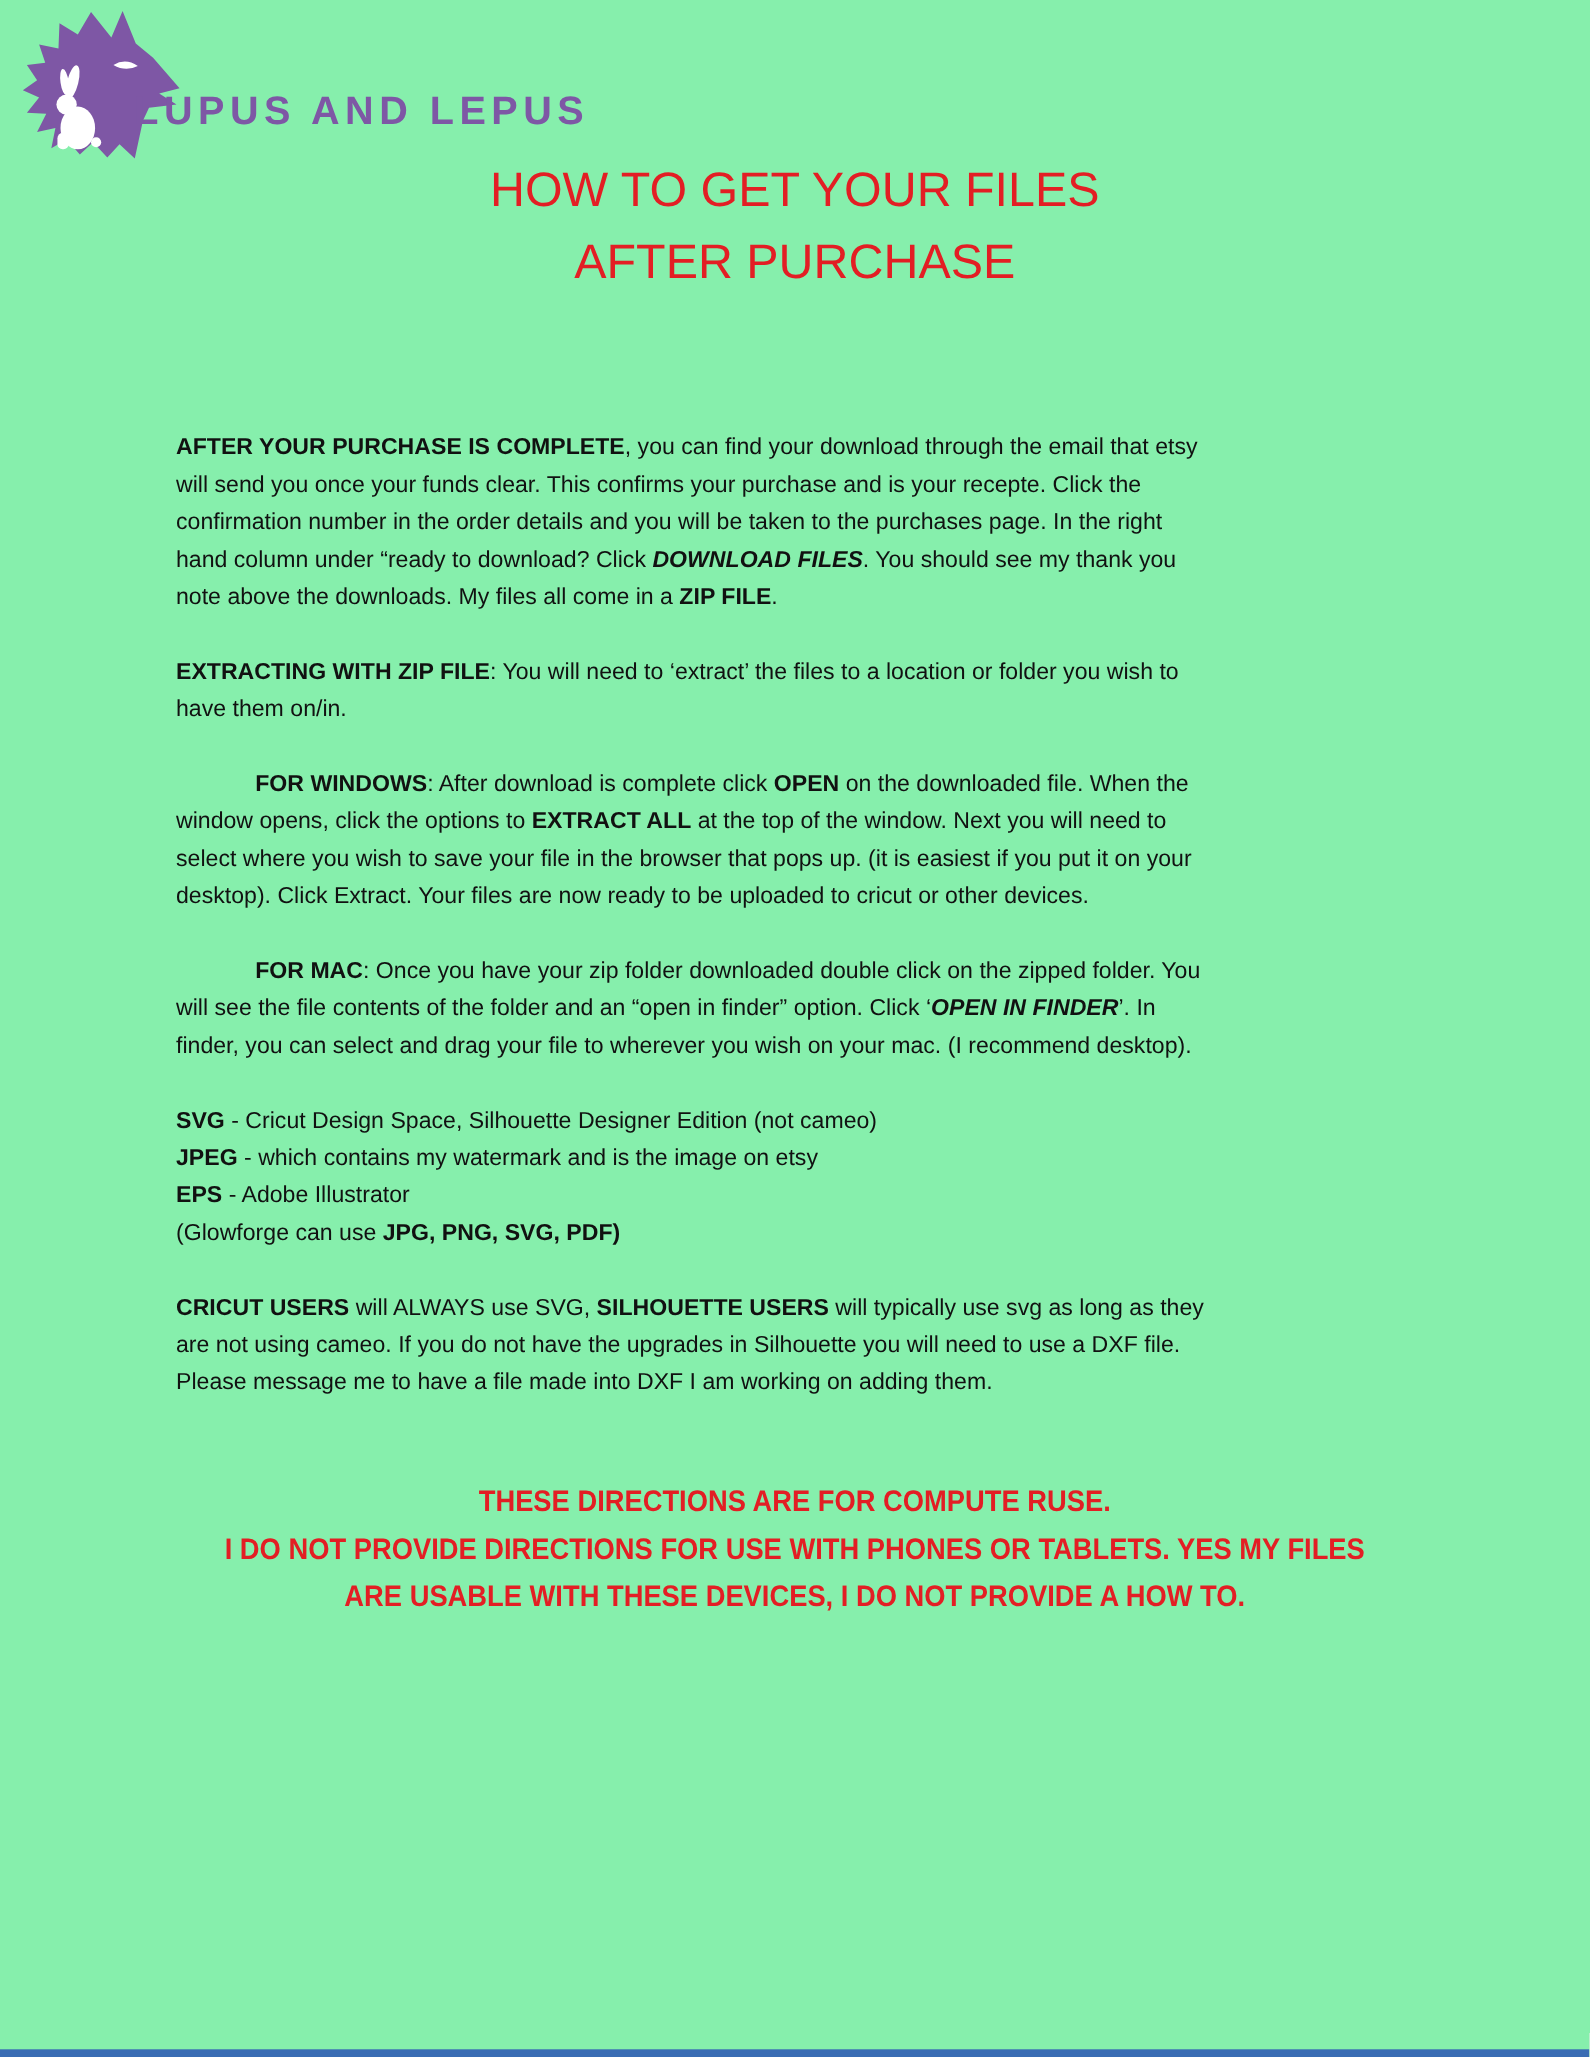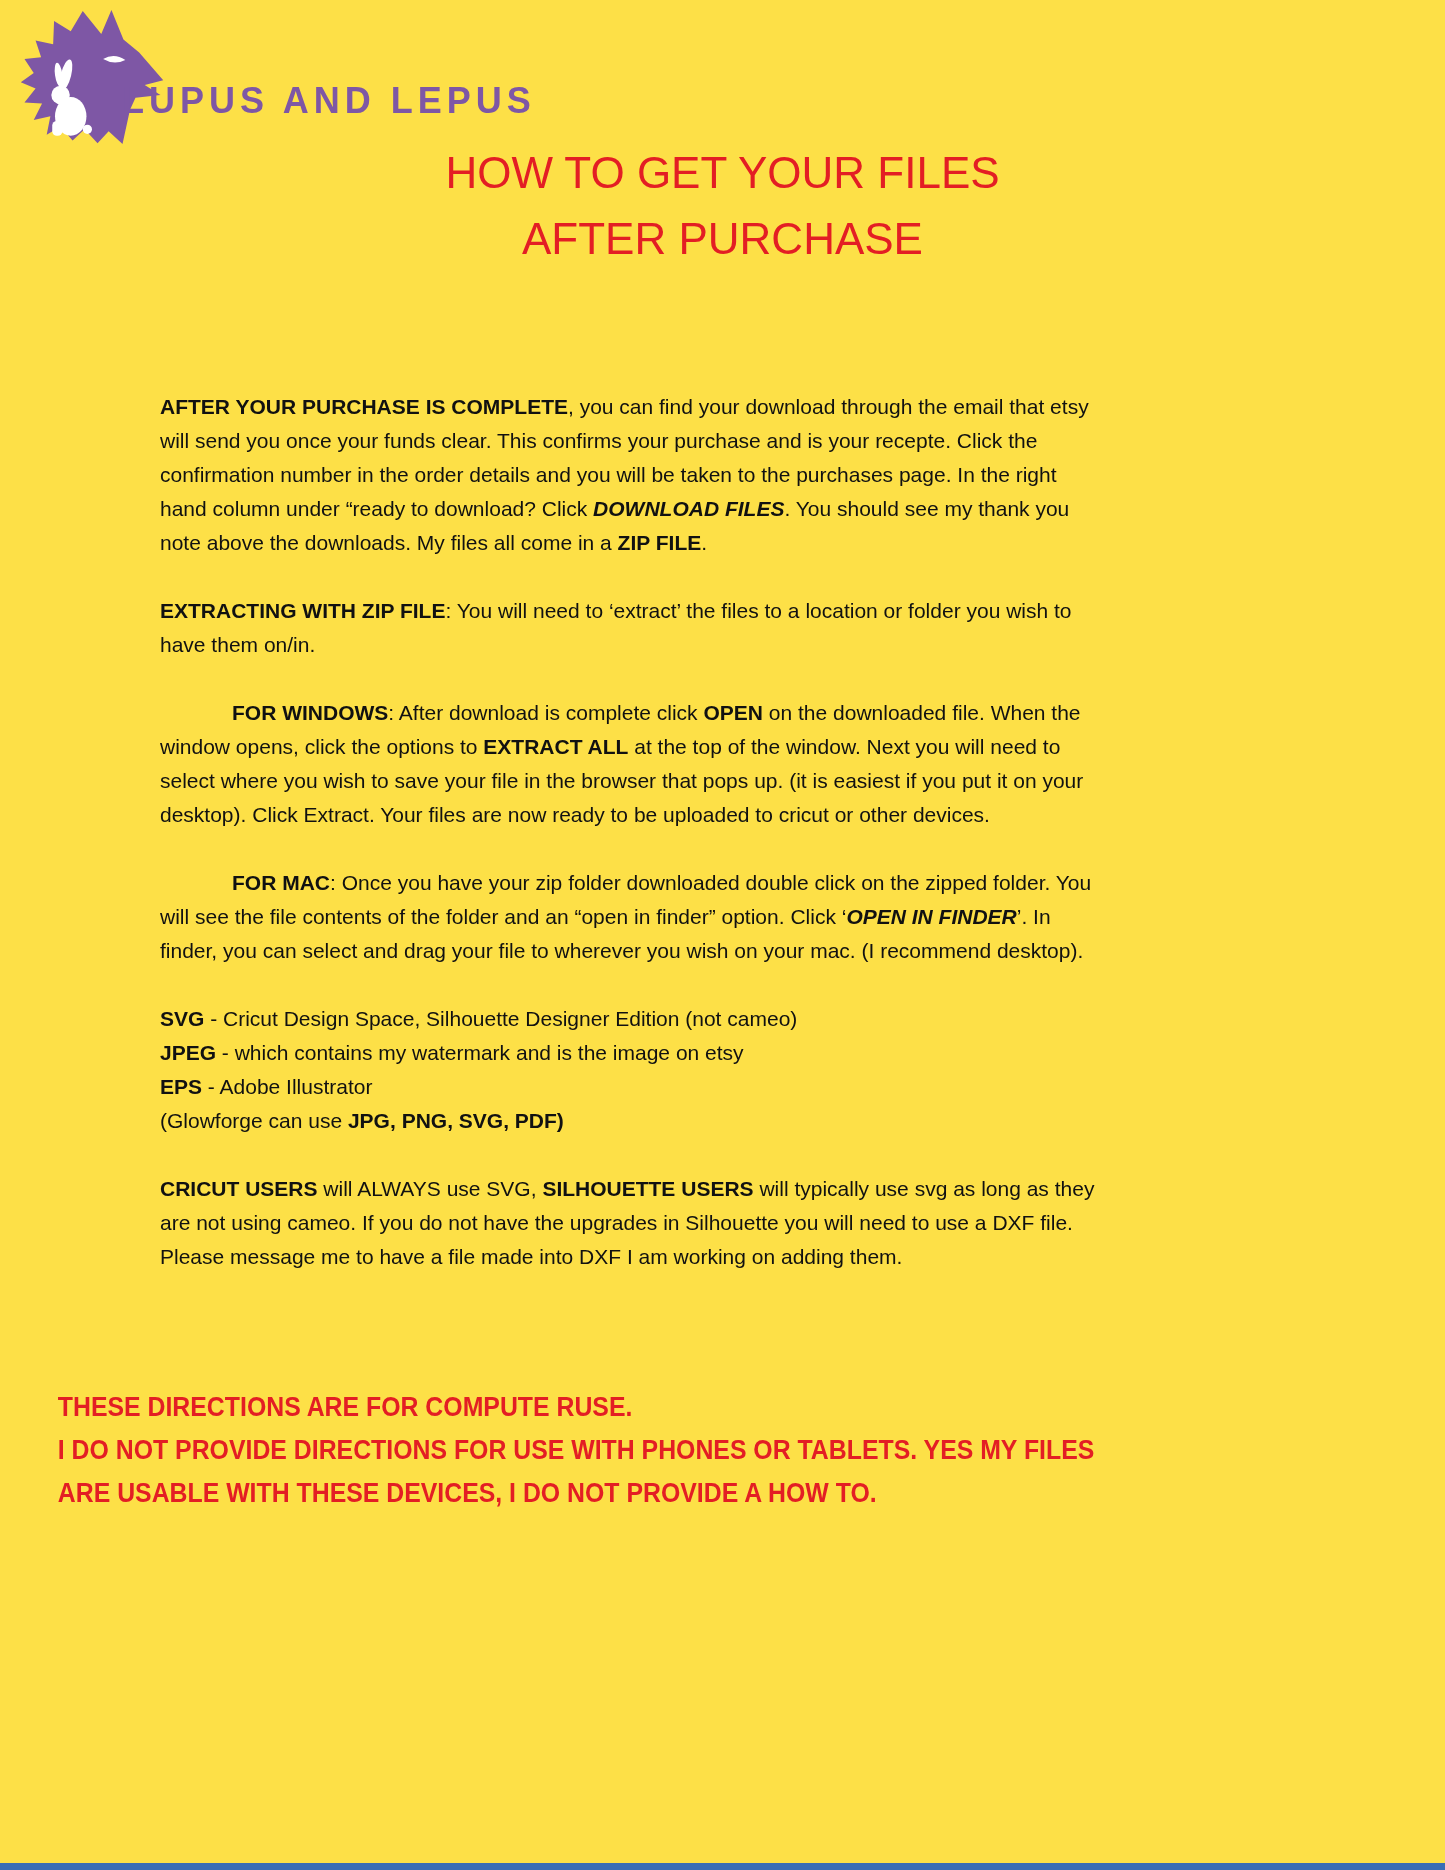"LUPUS AND LEPUS" .page { background: #fde047 -> #86efac }
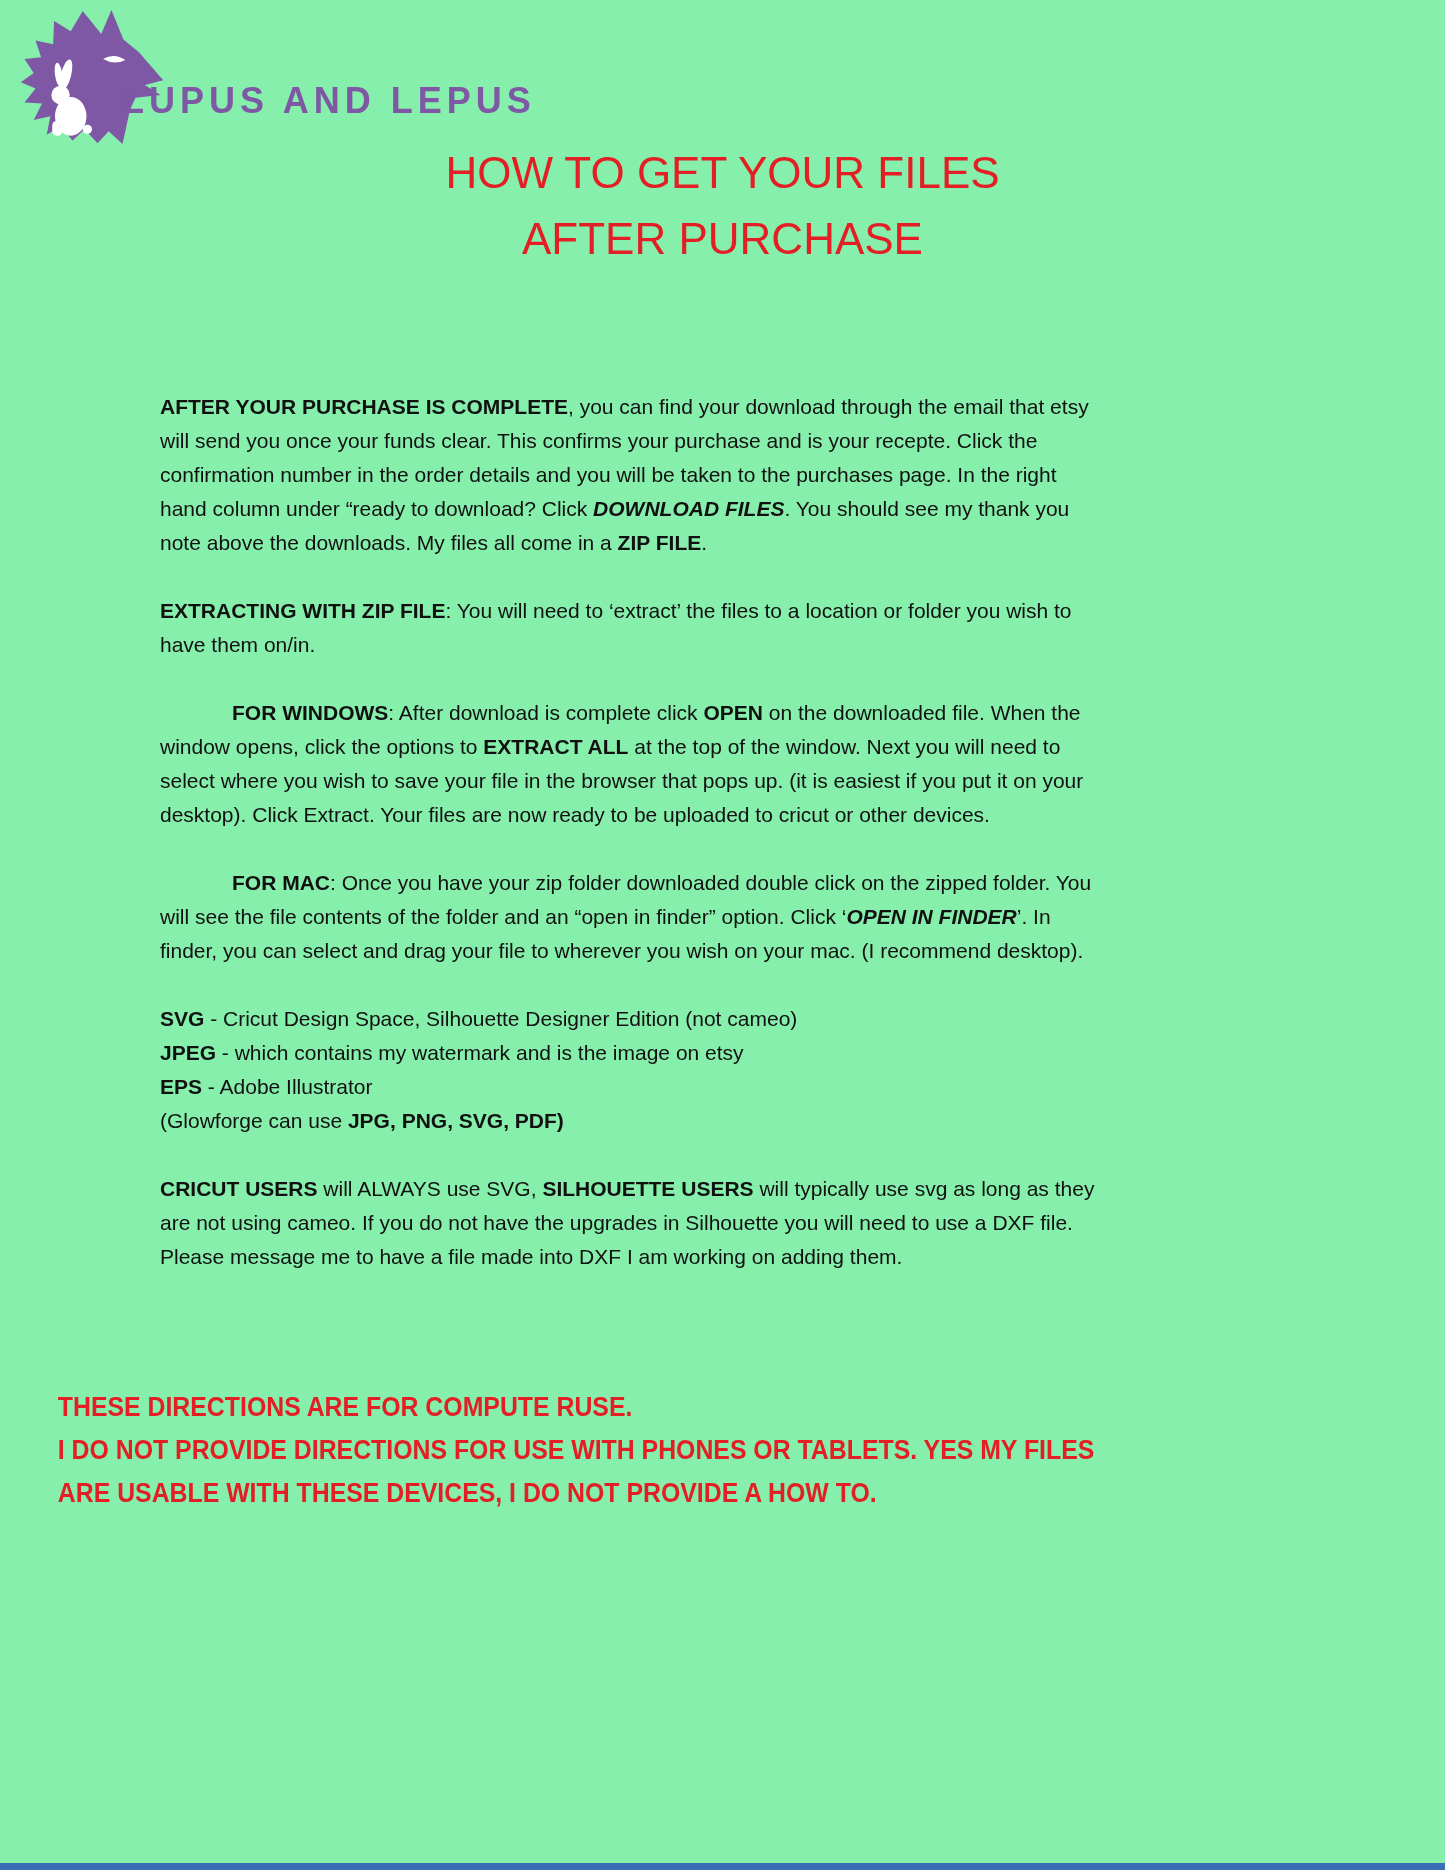"THESE DIRECTIONS ARE FOR COMPUTE" .footer-notice { margin-top: 112px -> 70px; text-align: left -> center }
